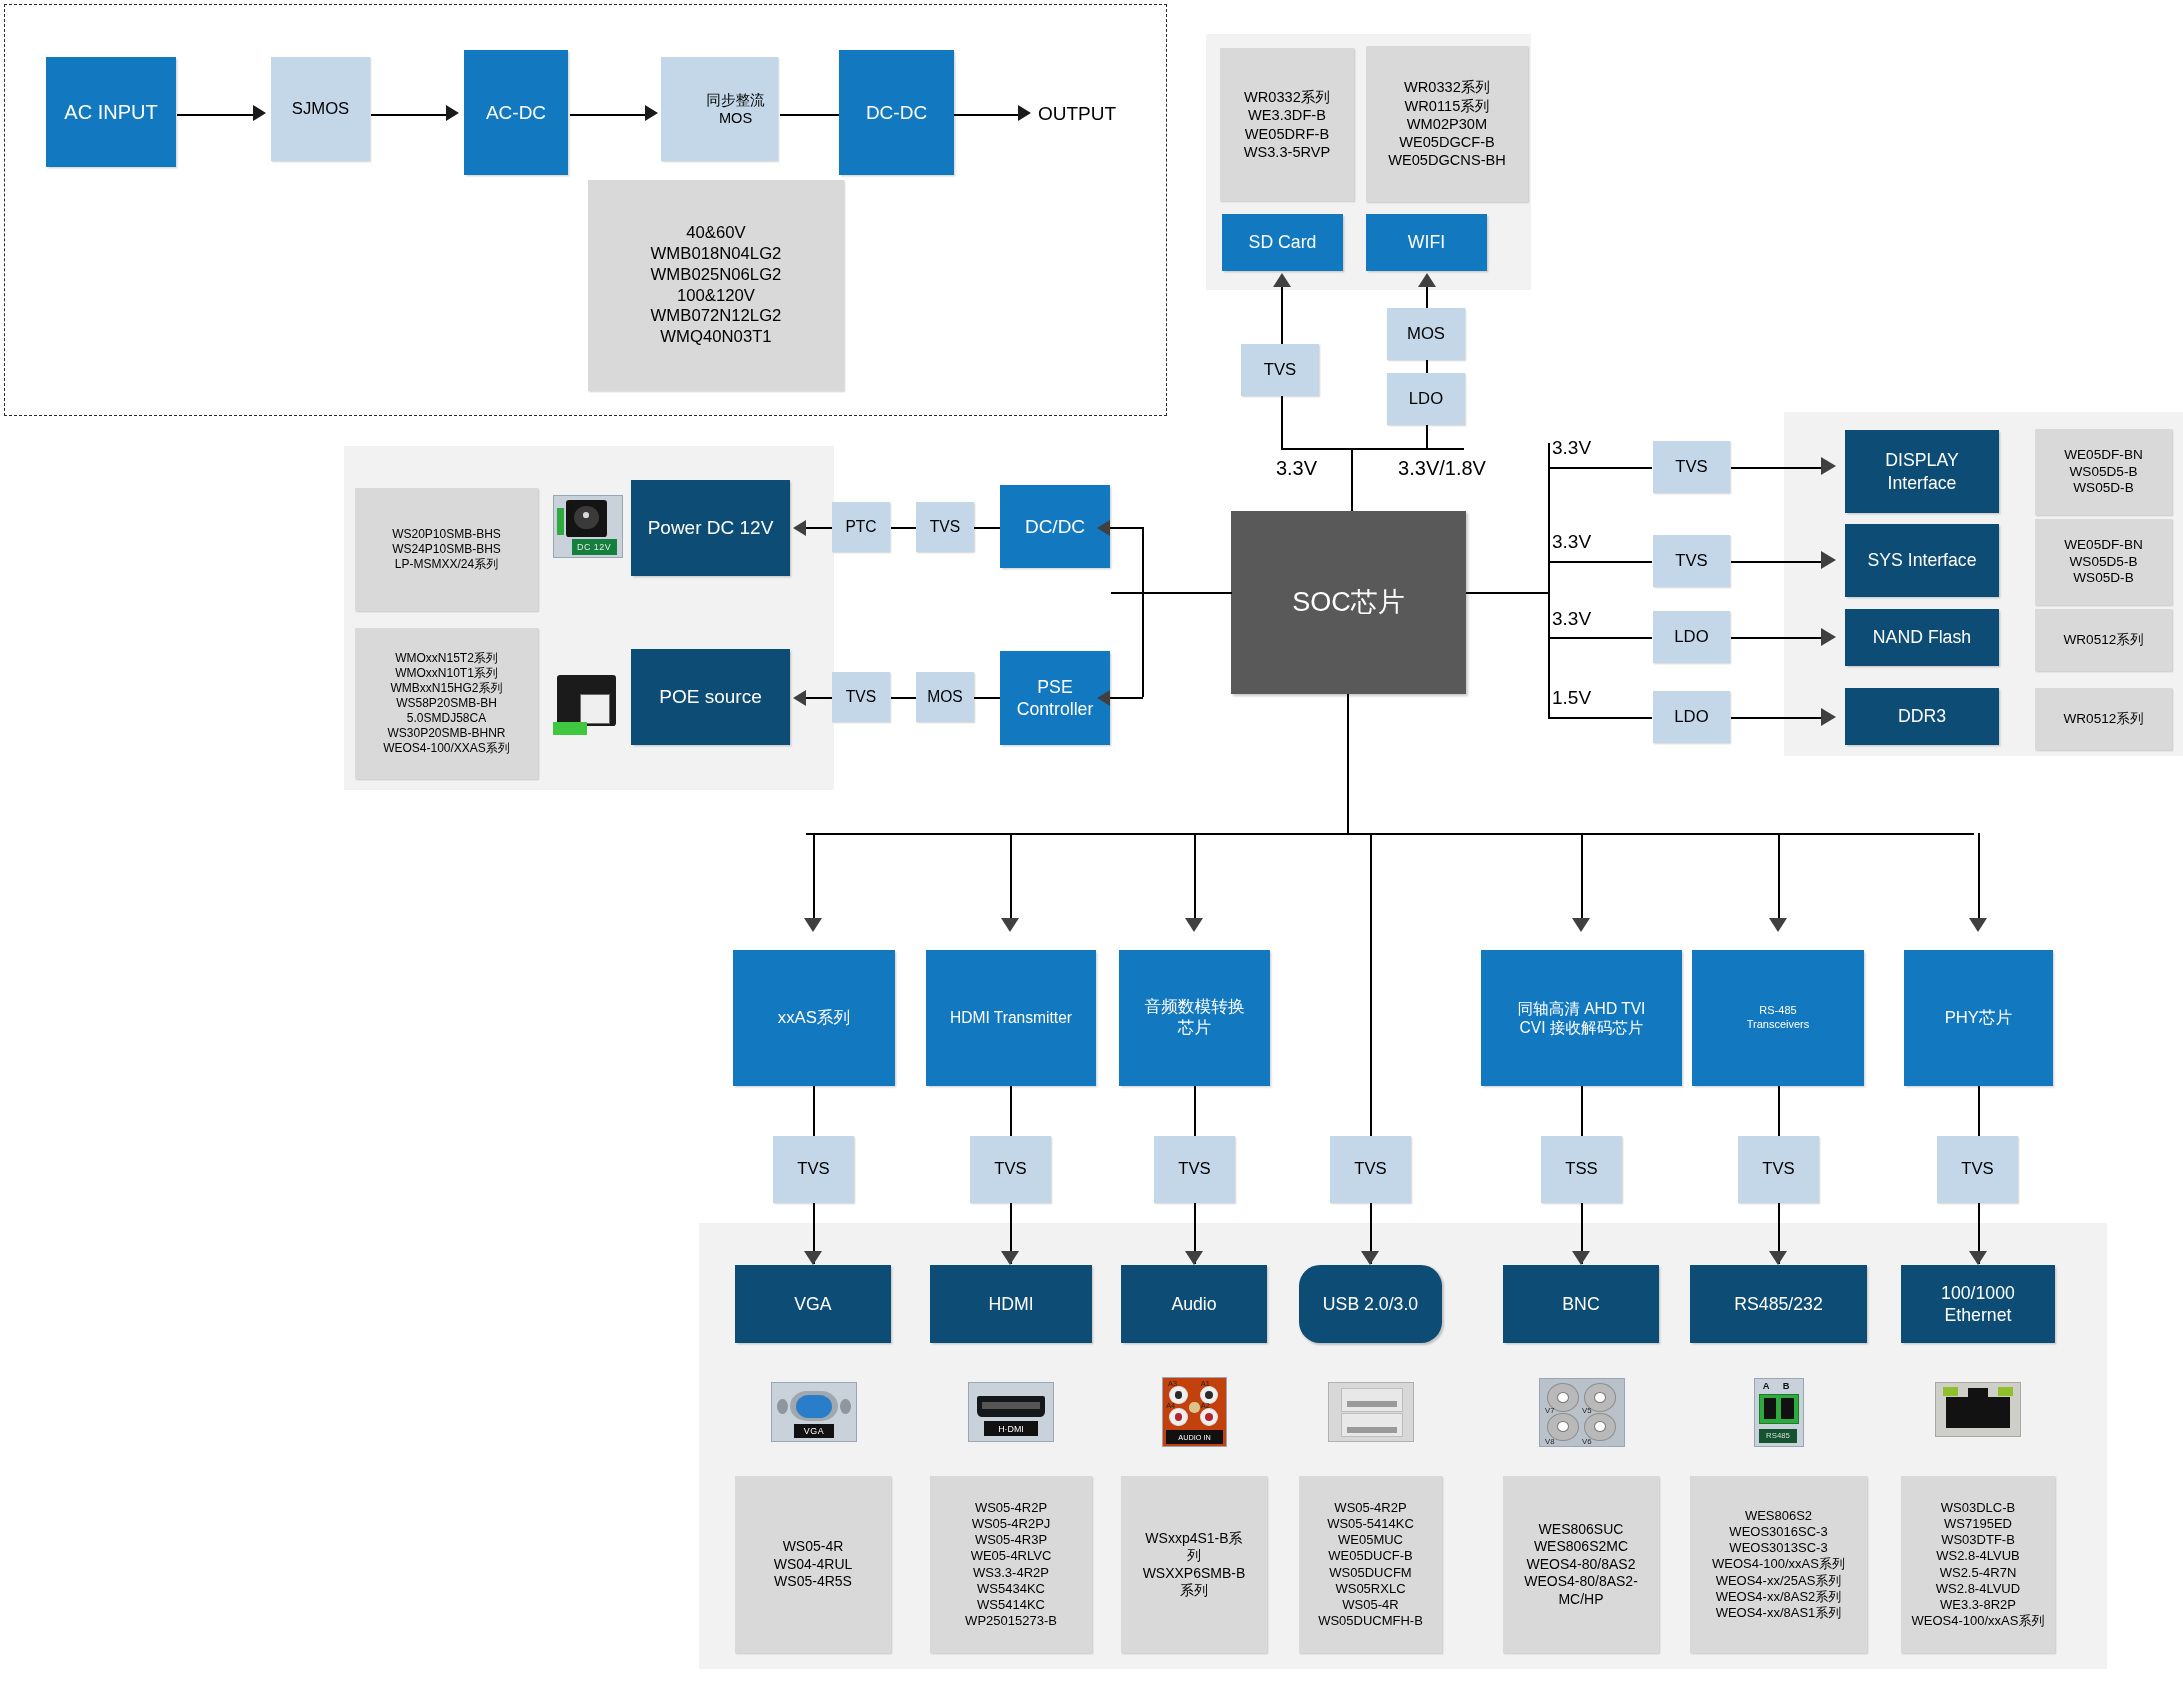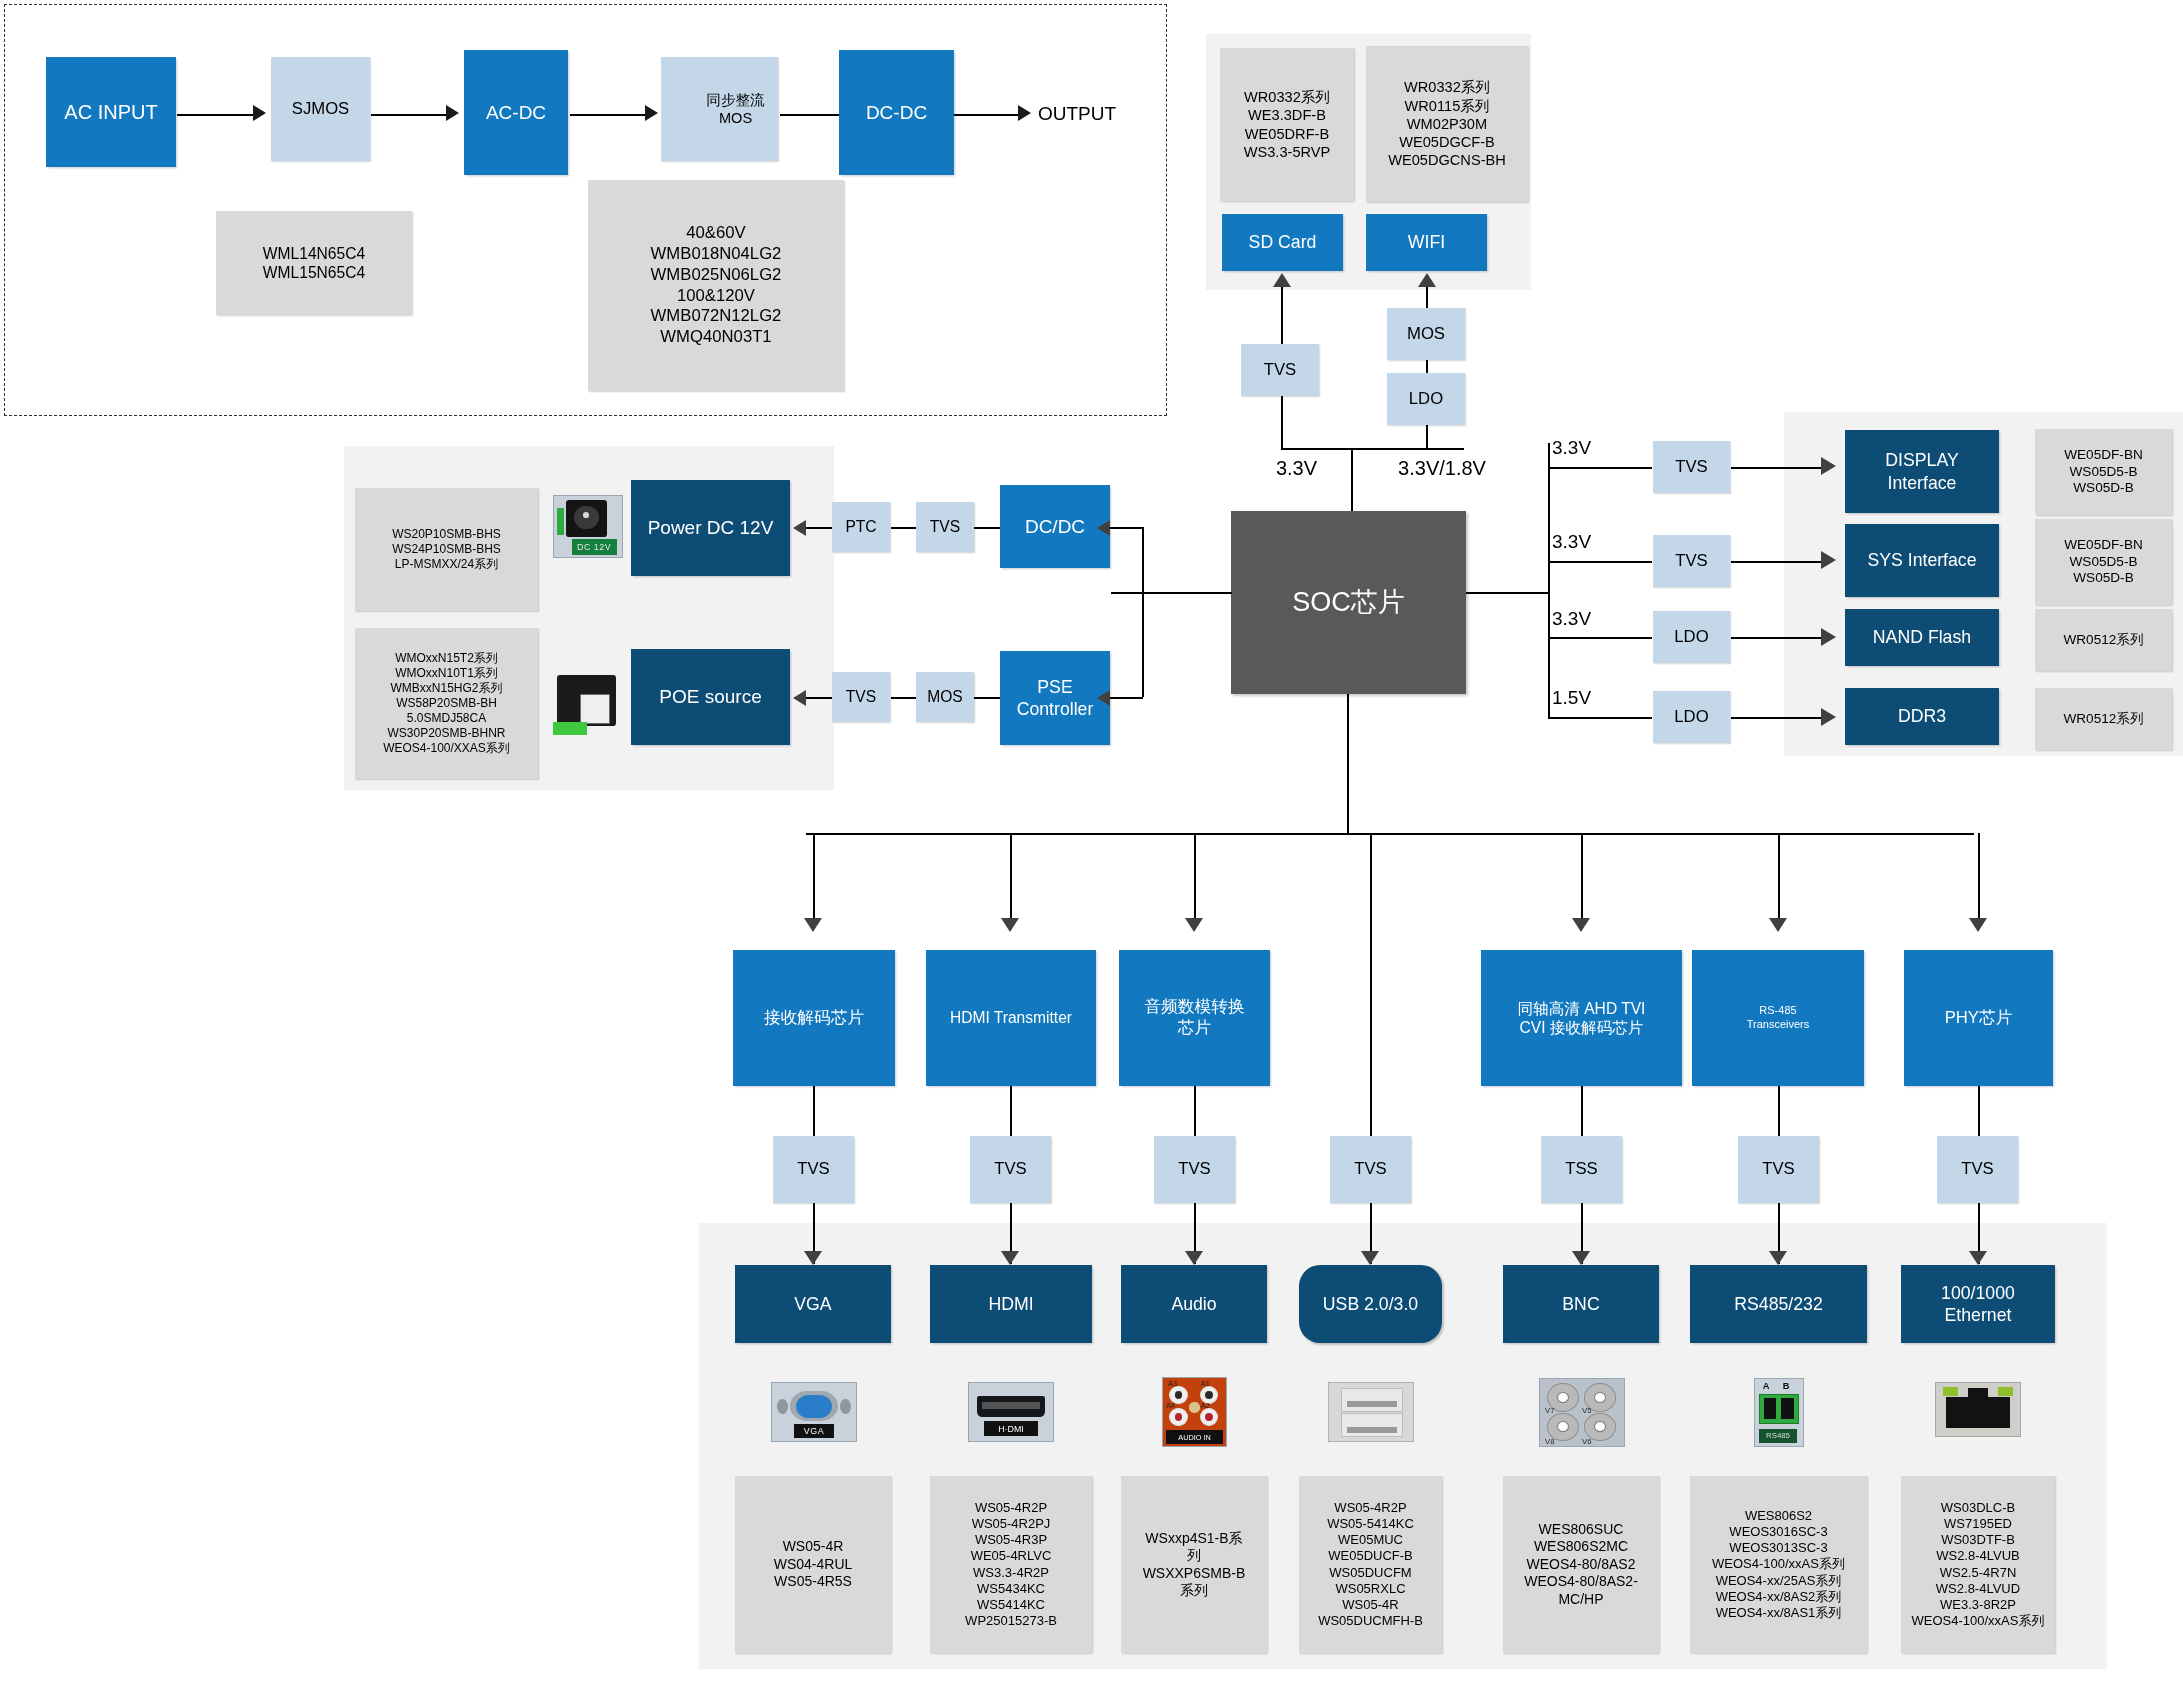"WML14N65C4" div.box { html: <div>WML14N65C4 WML15N65C4</div> -> none }
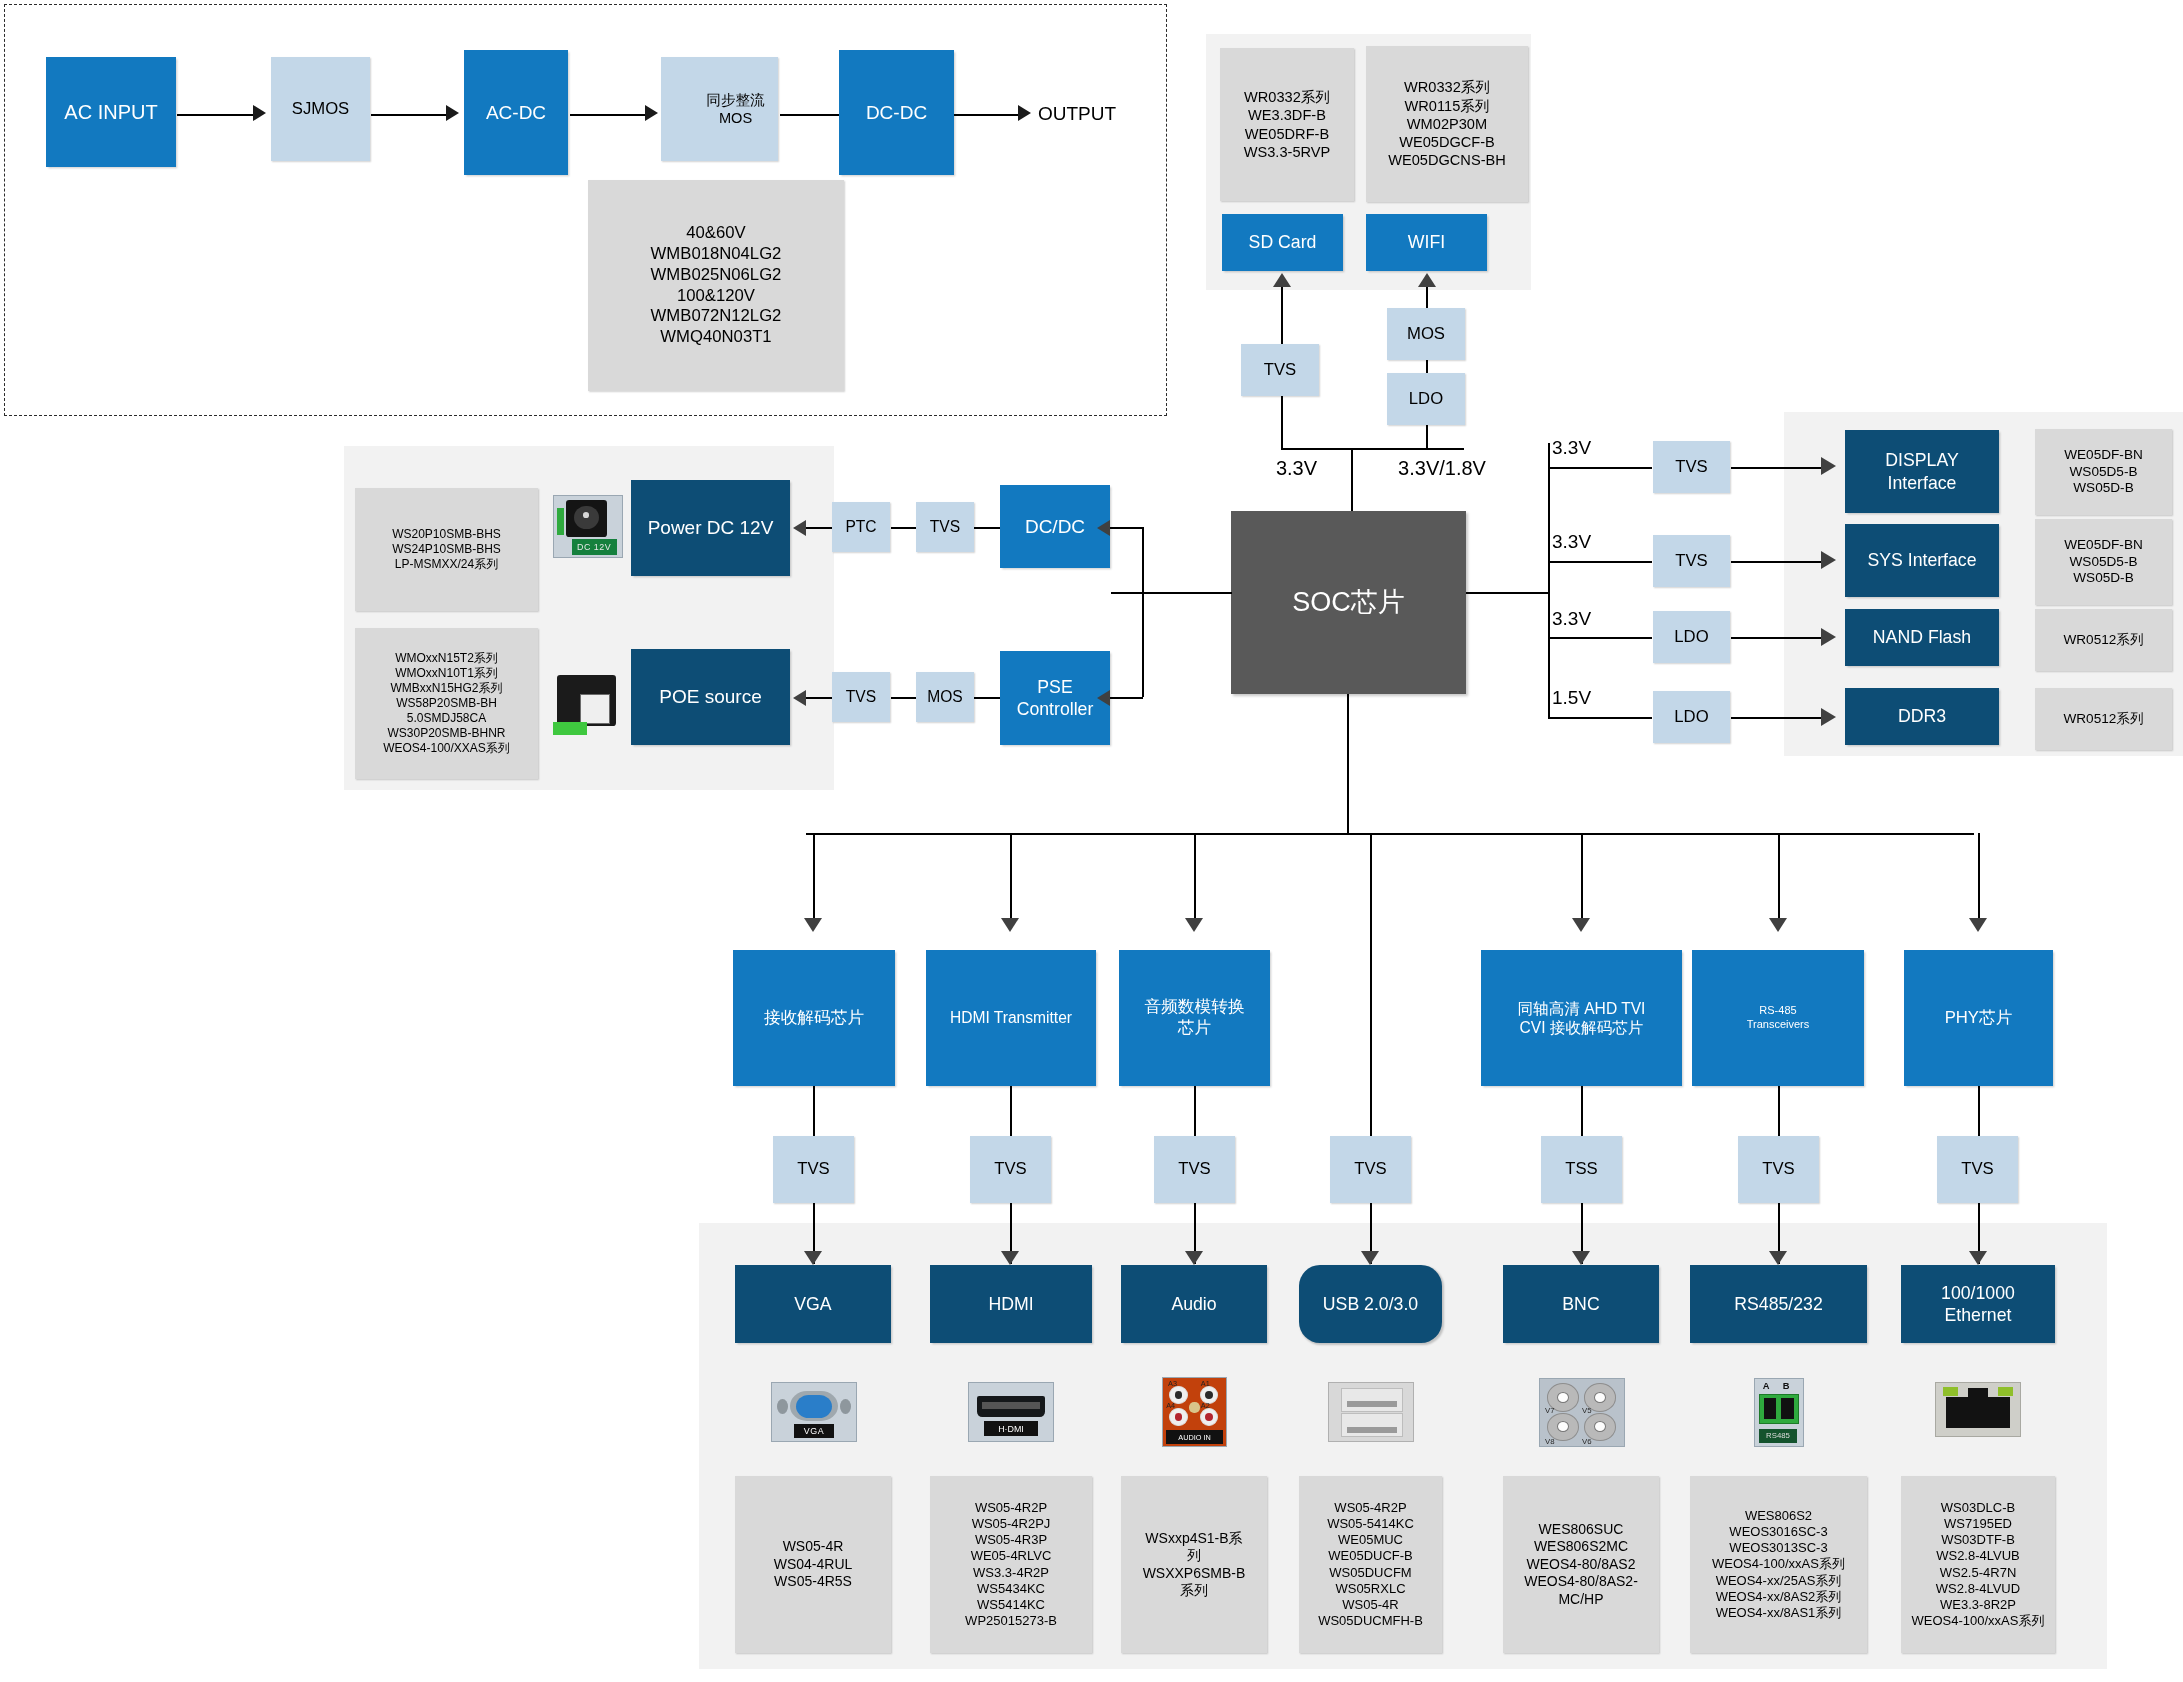"接收解码芯片" div.box { text: 接收解码芯片 -> xxAS系列 }
